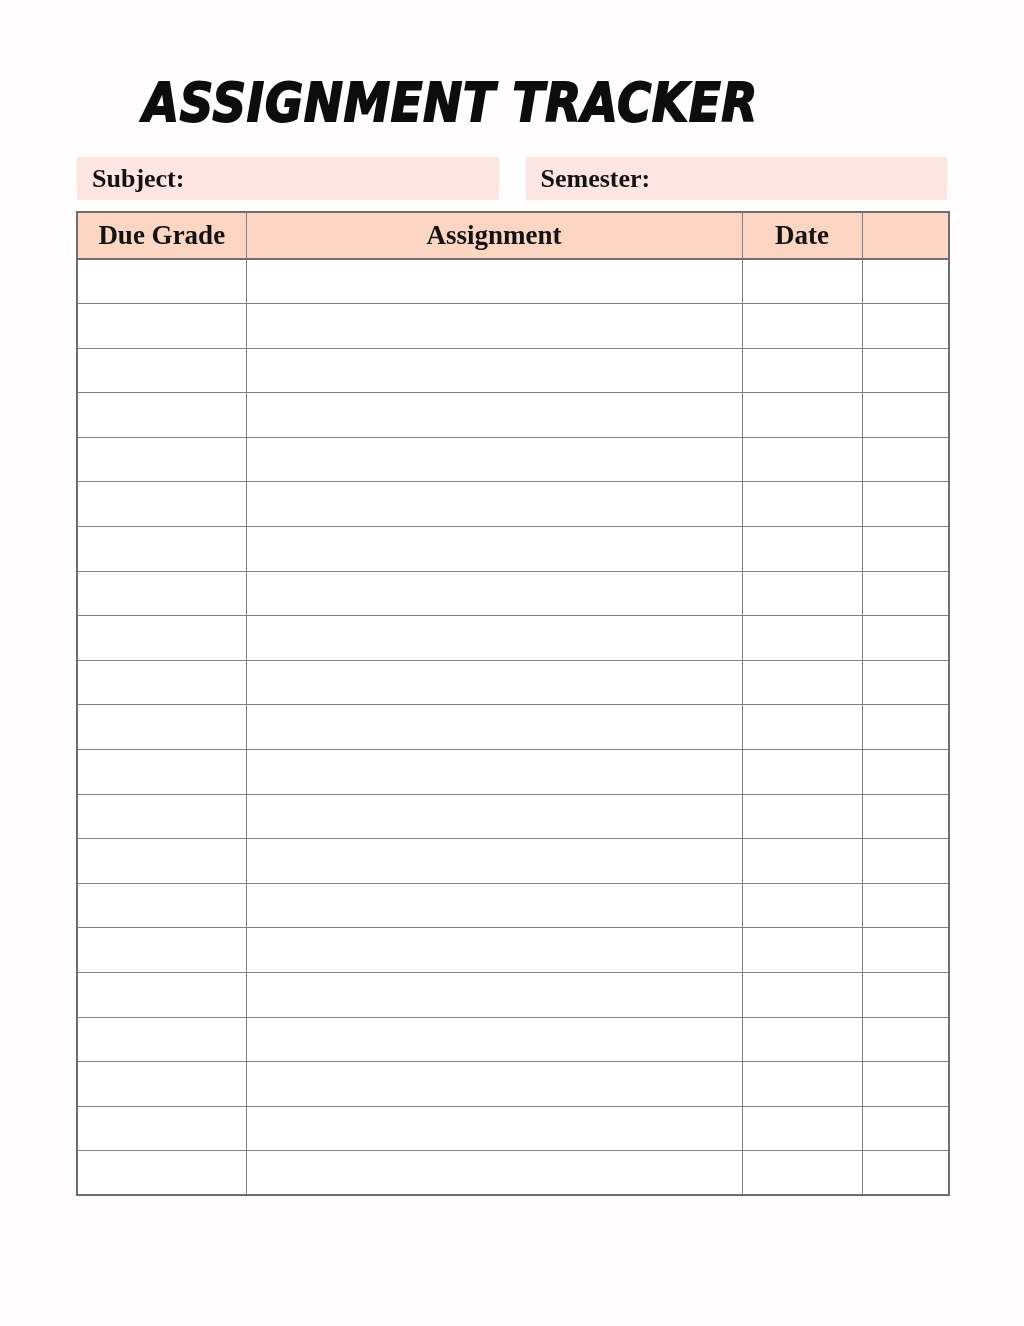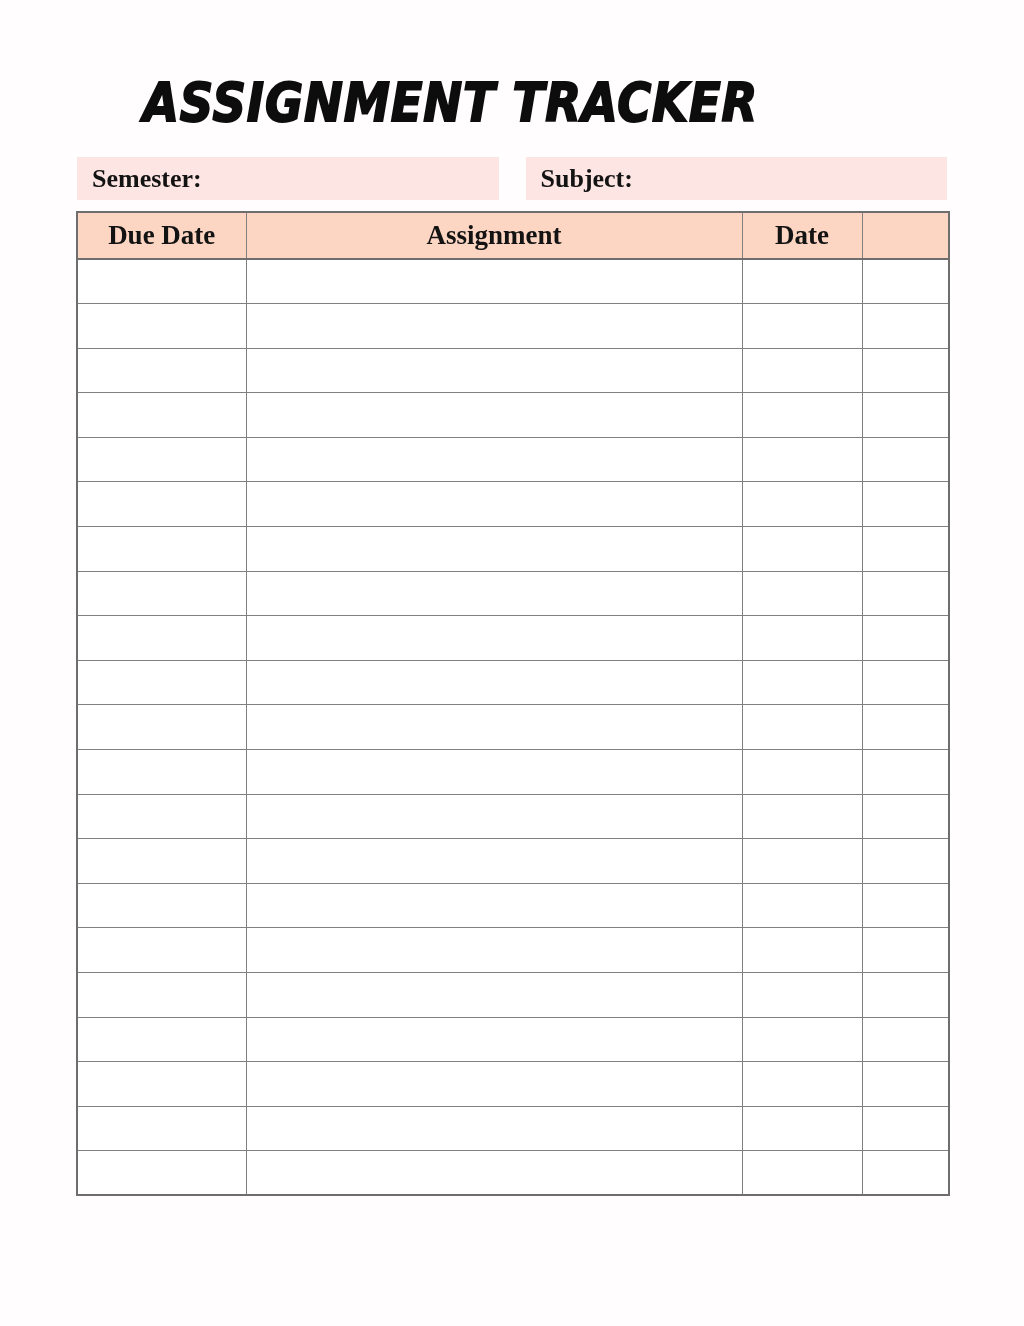"Semester:" div.field-box { order: before "Subject:" -> after "Subject:" }
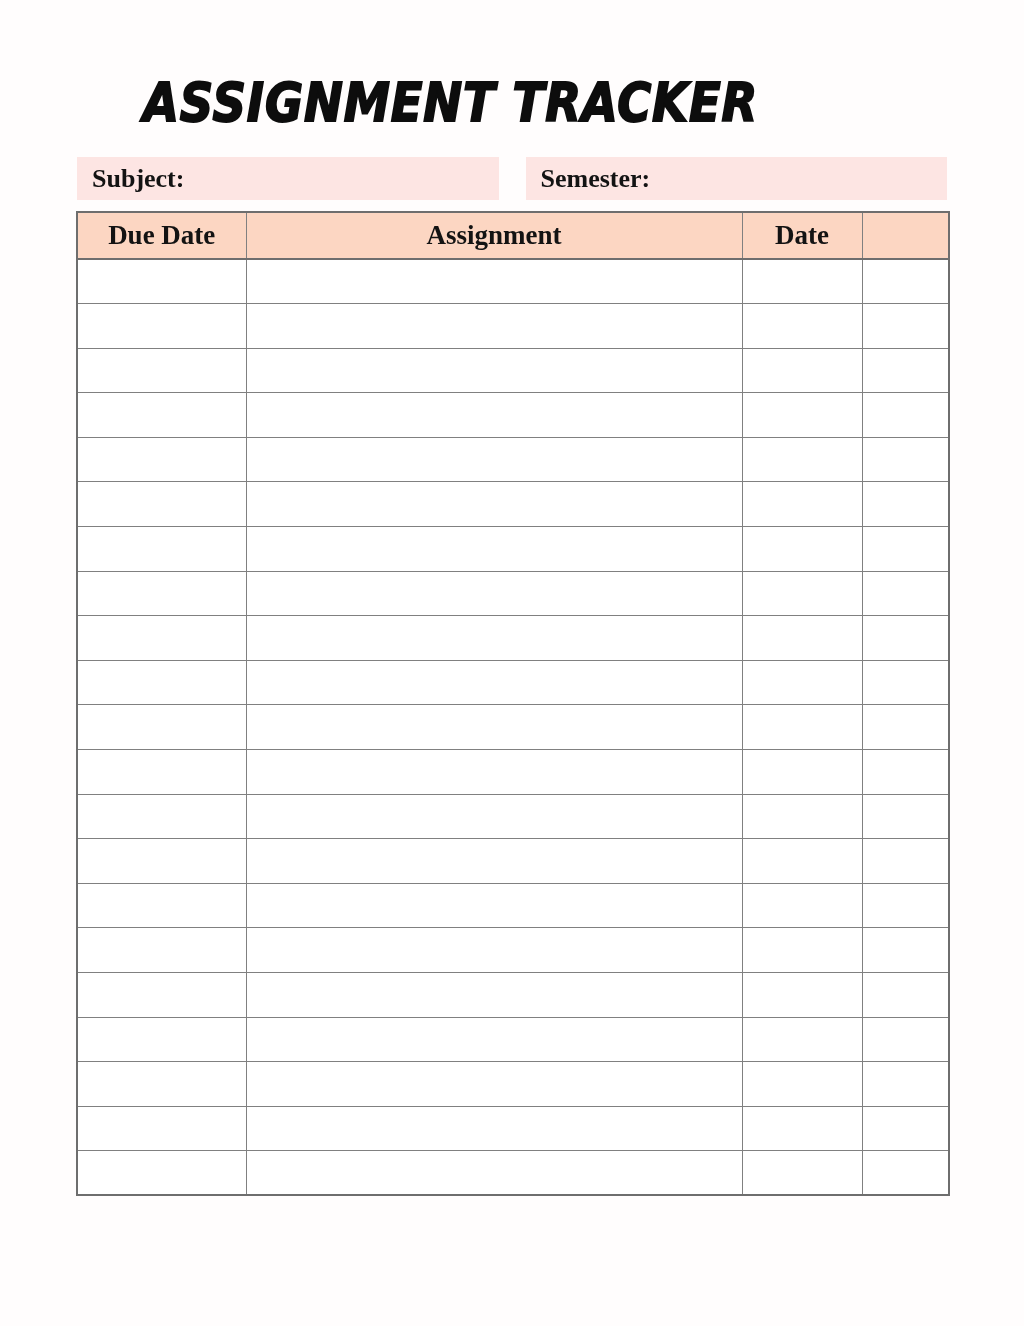"Due Date" th { text: Date -> Grade }
